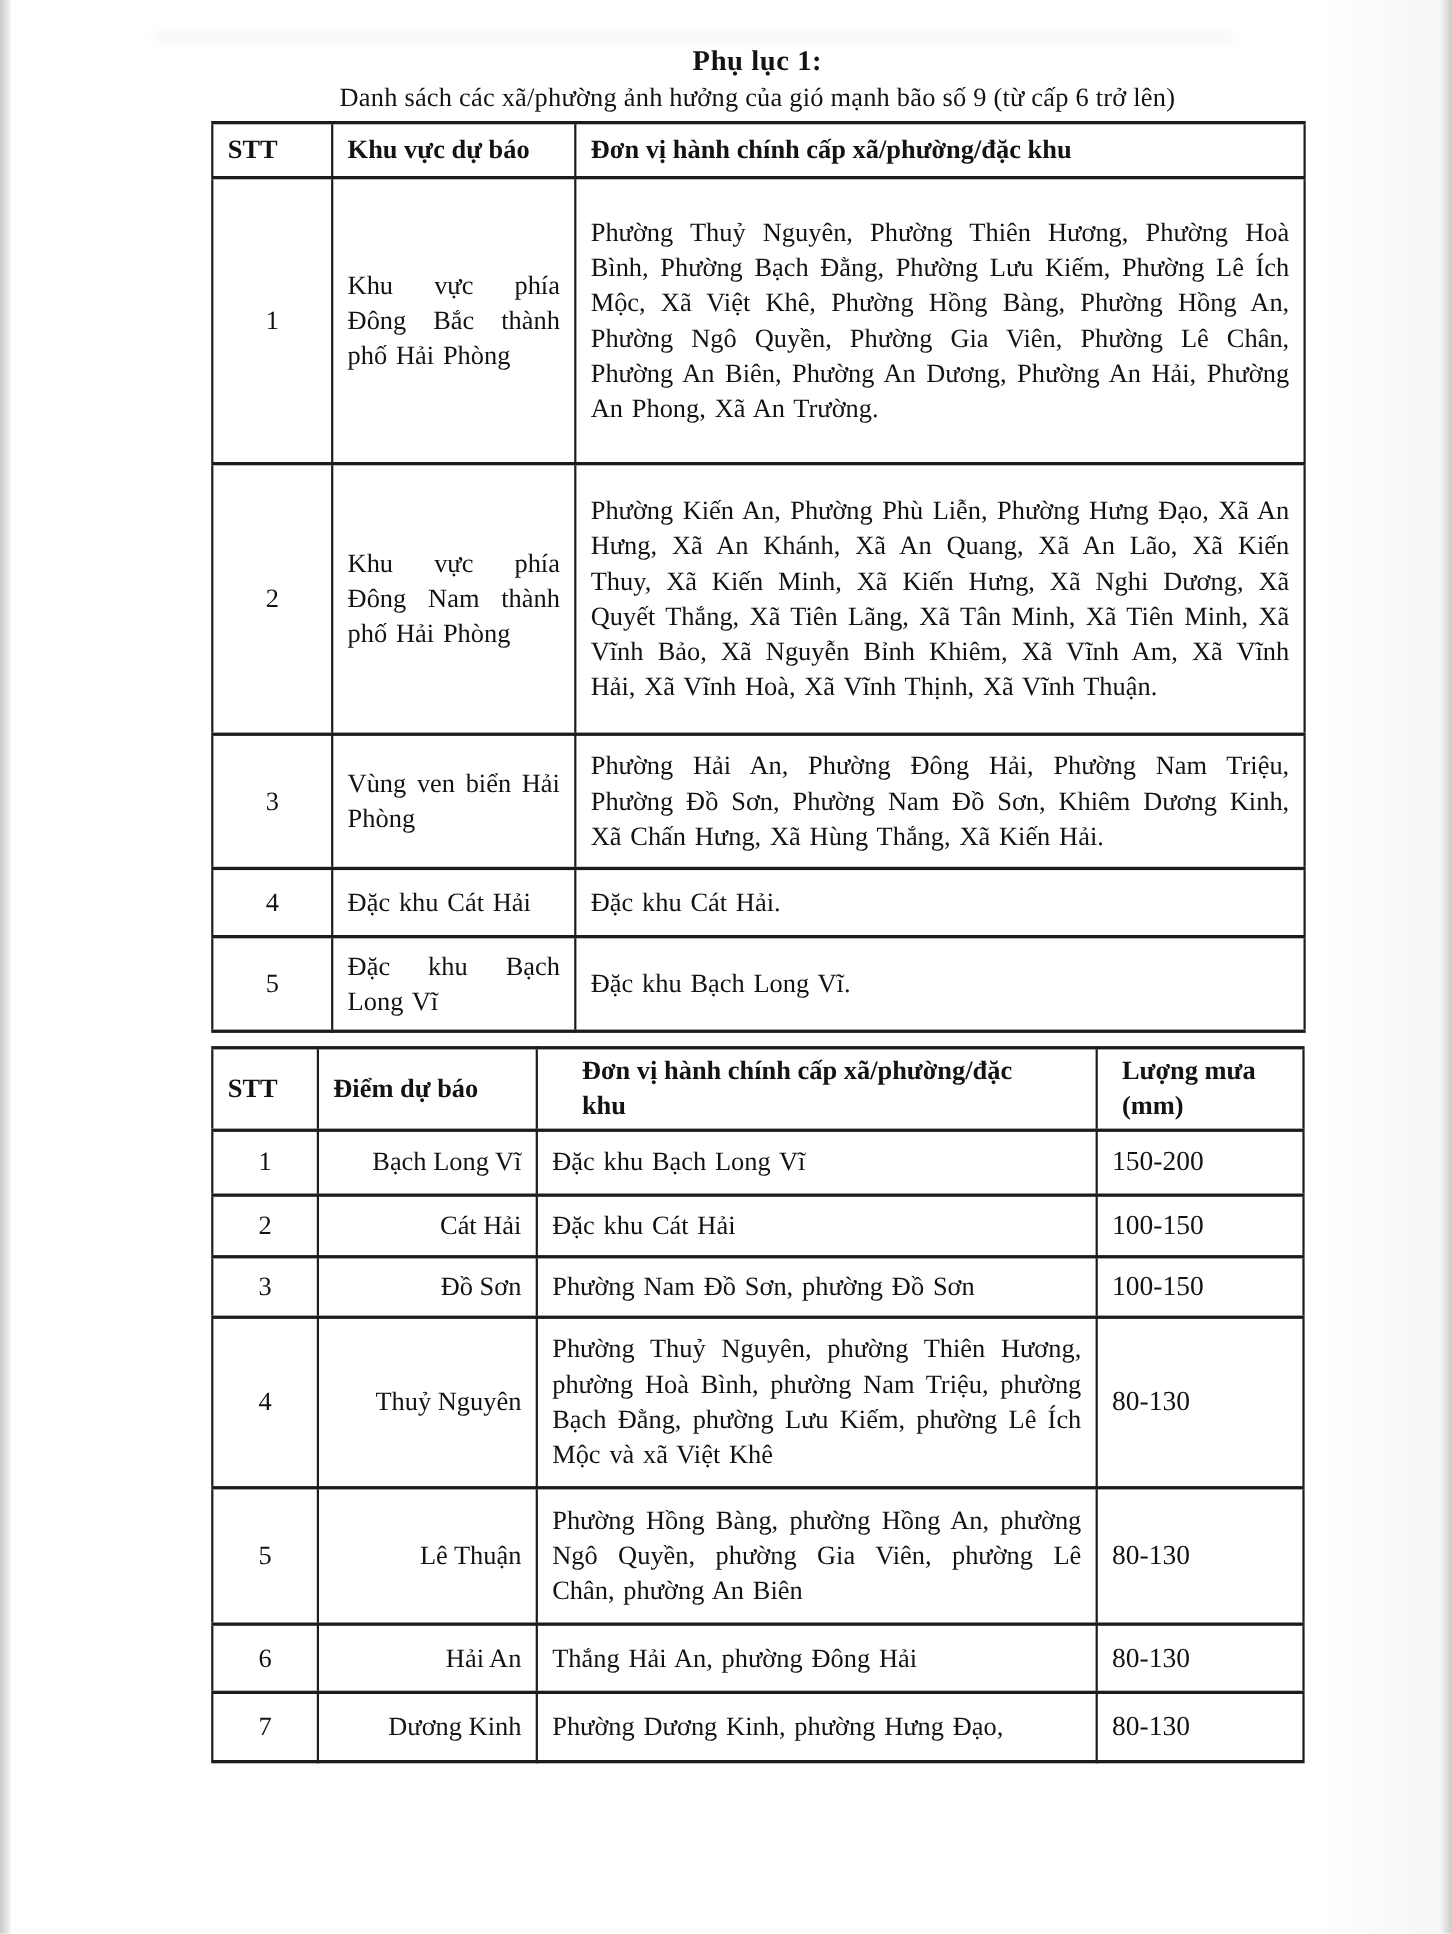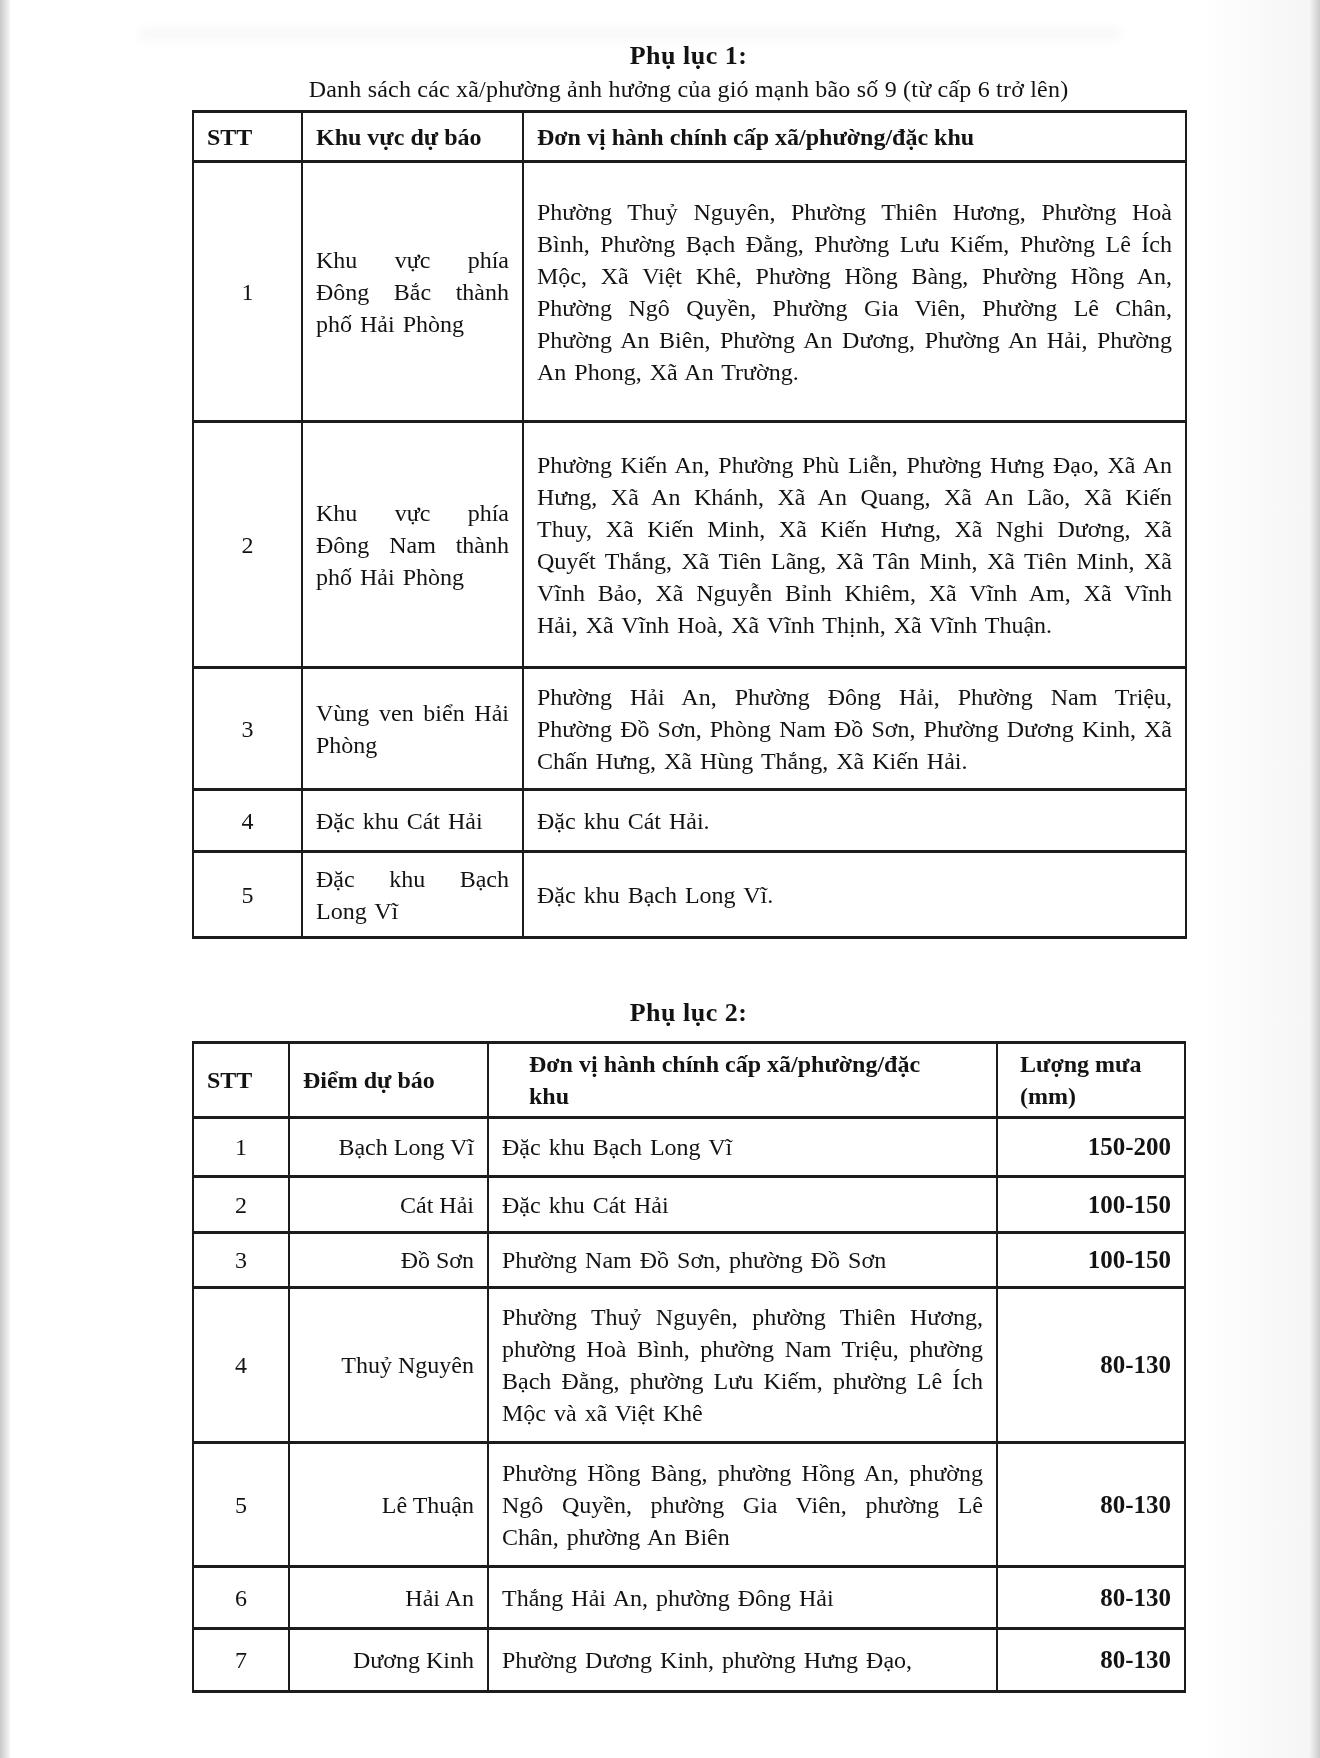"Phường Hải An, Phường Đông" td.units { text: Phòng Nam Đồ Sơn, Phường -> Phường Nam Đồ Sơn, Khiêm }
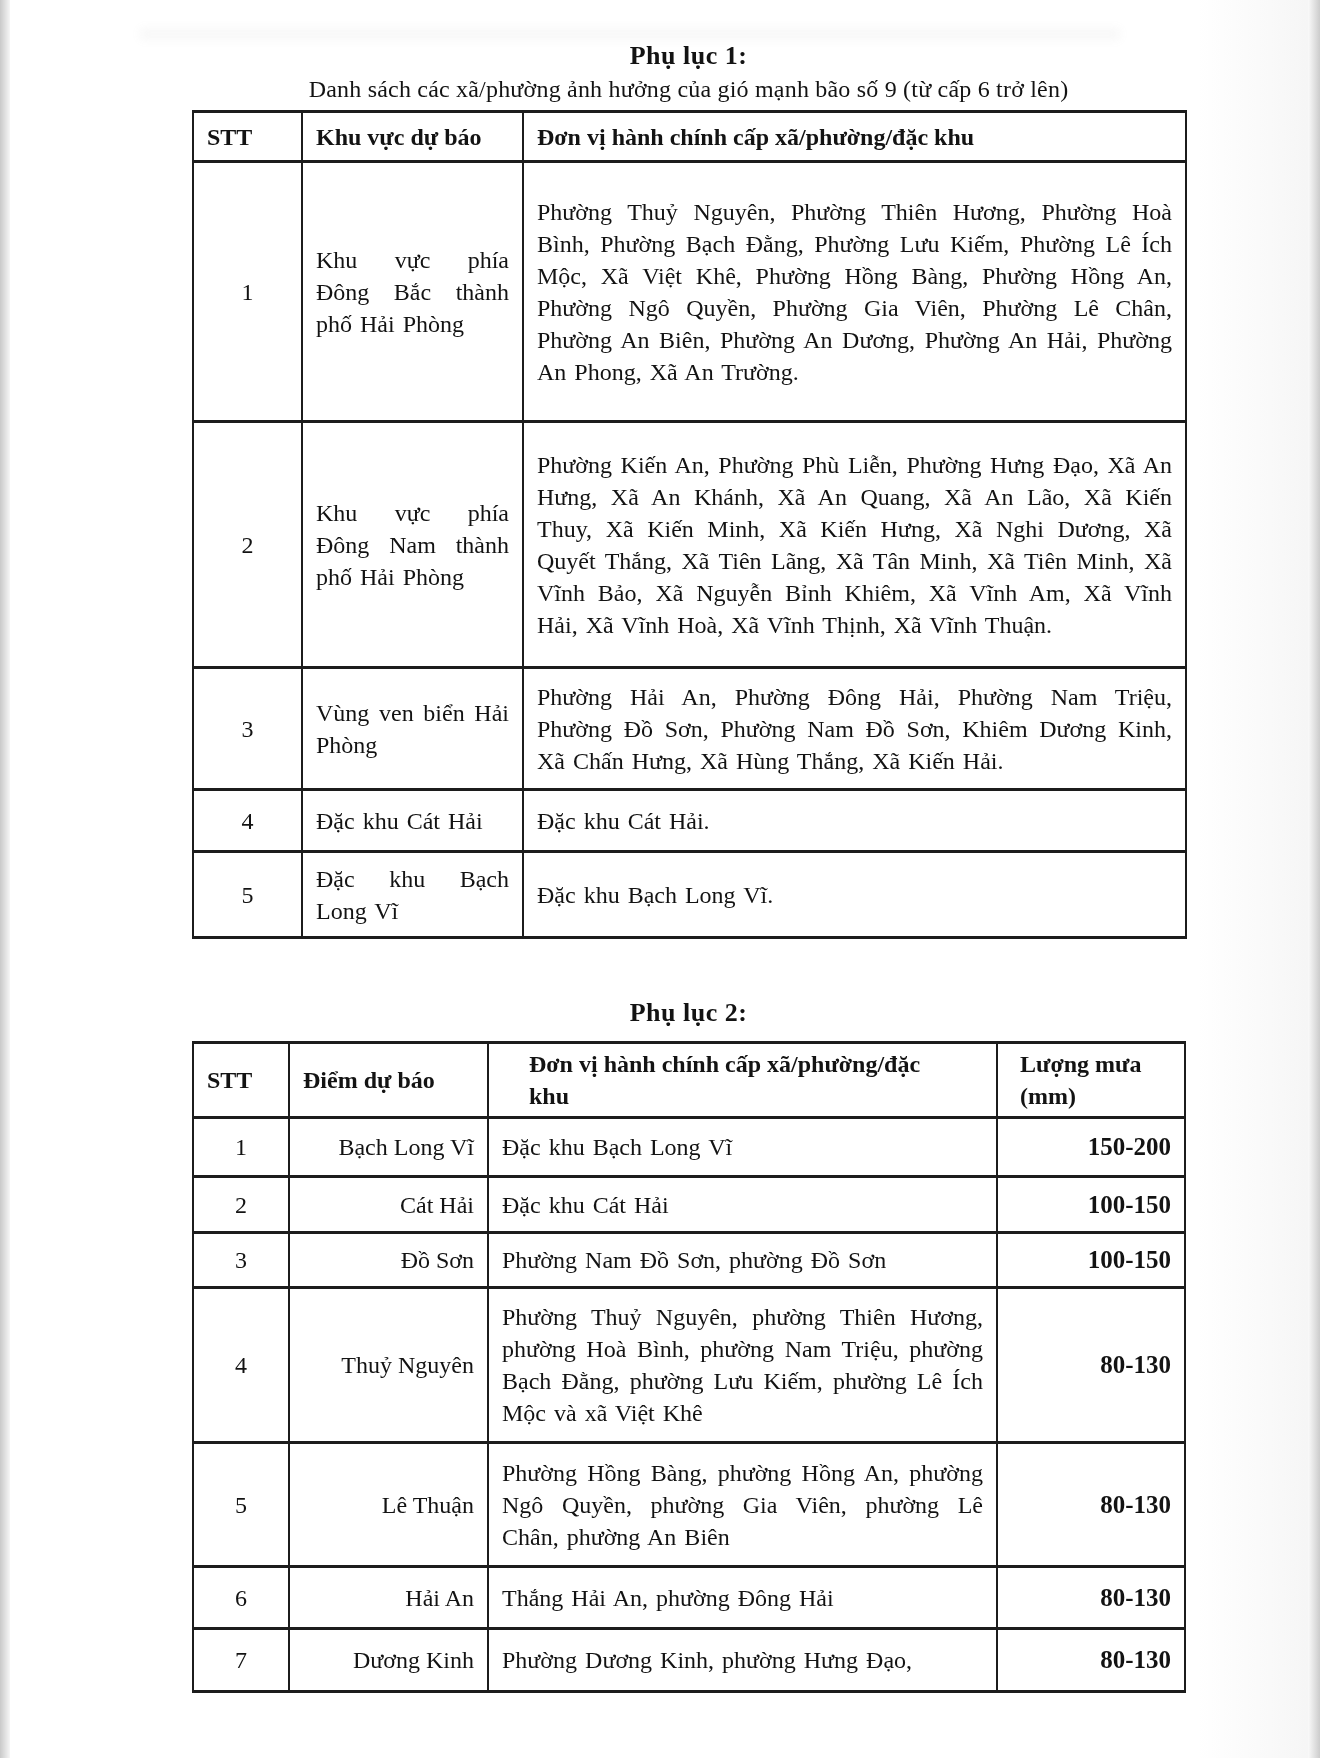"Phụ lục 2:" div.title { html: <div>Phụ lục 2:</div> -> none }
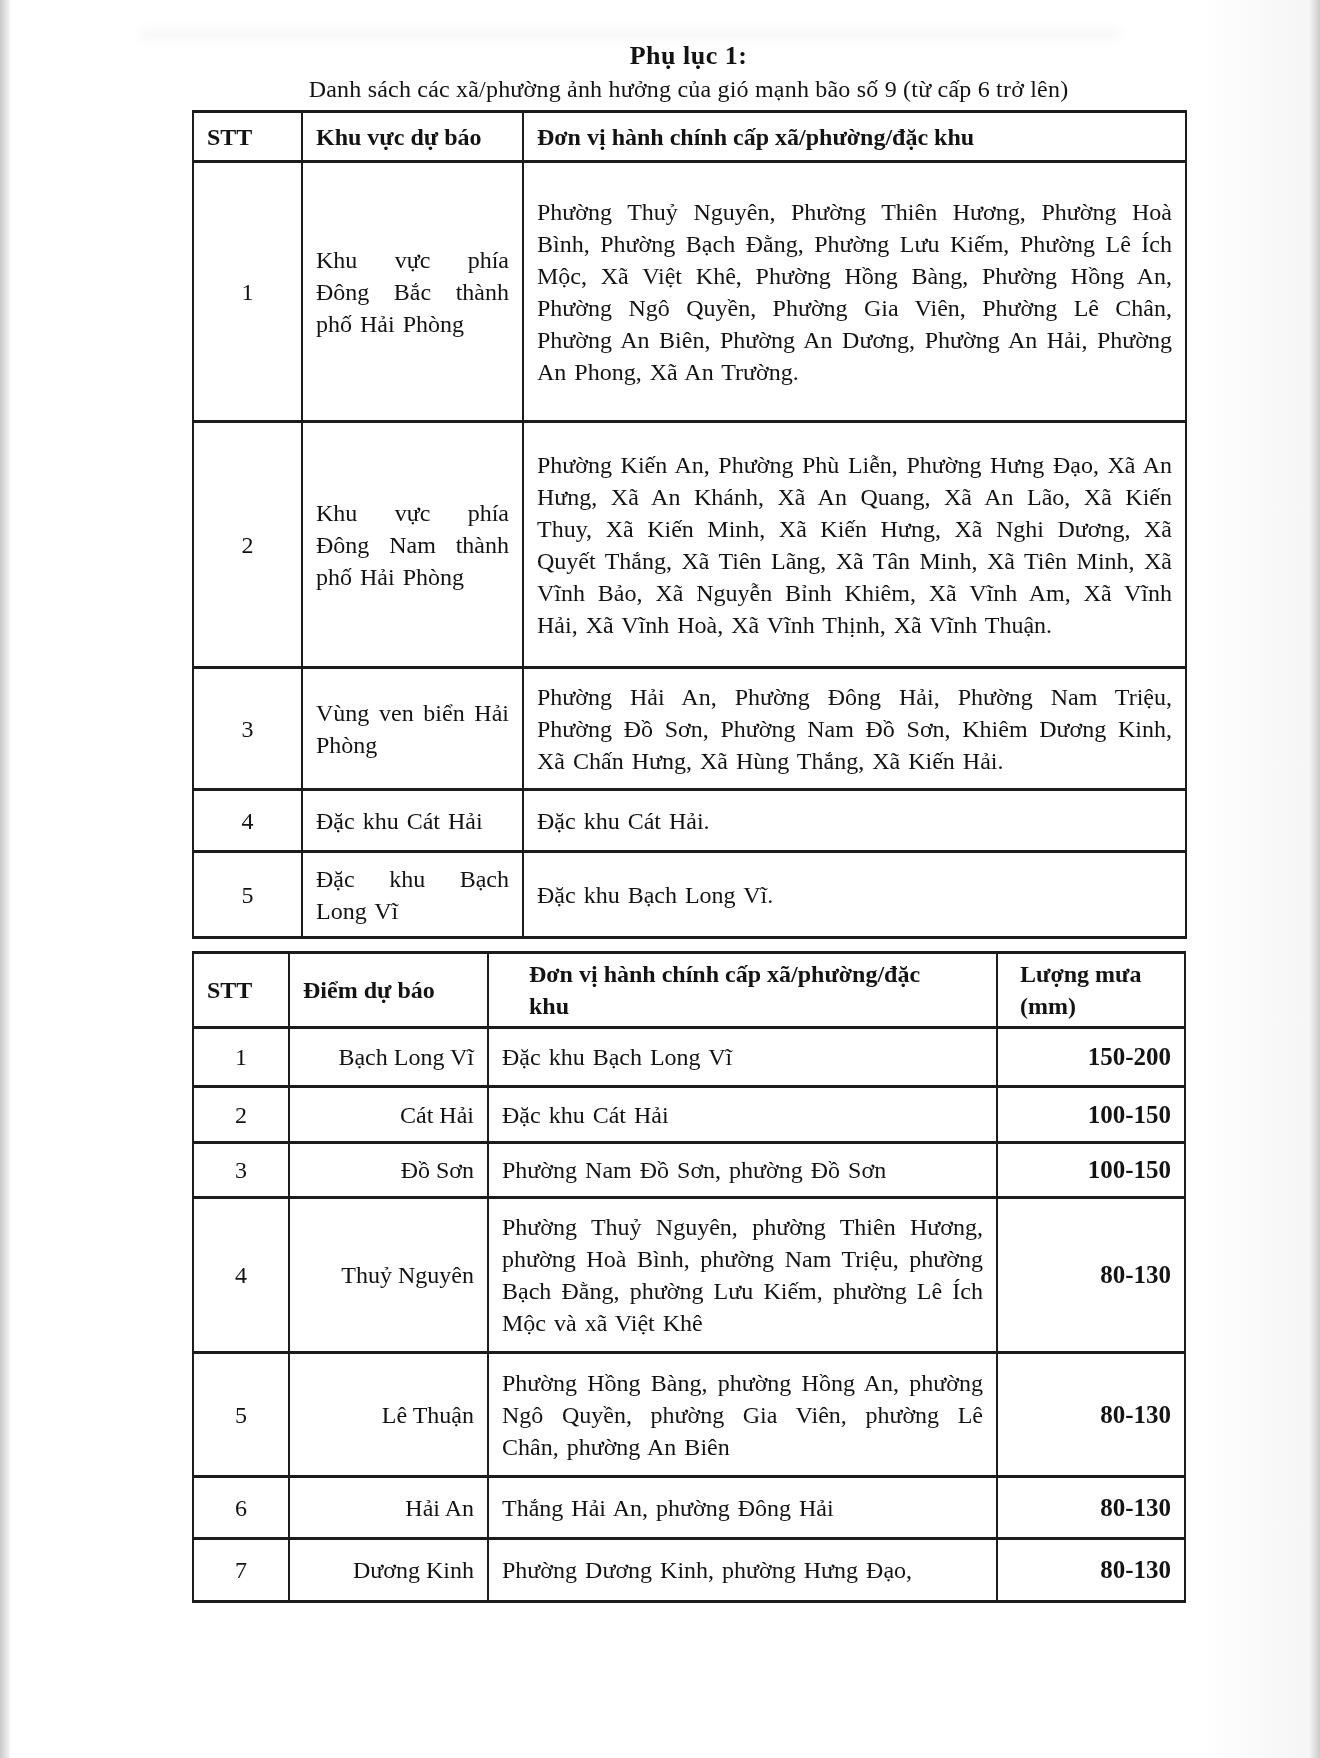"150-200" .rain { font-weight: bold -> none; text-align: right -> left }
